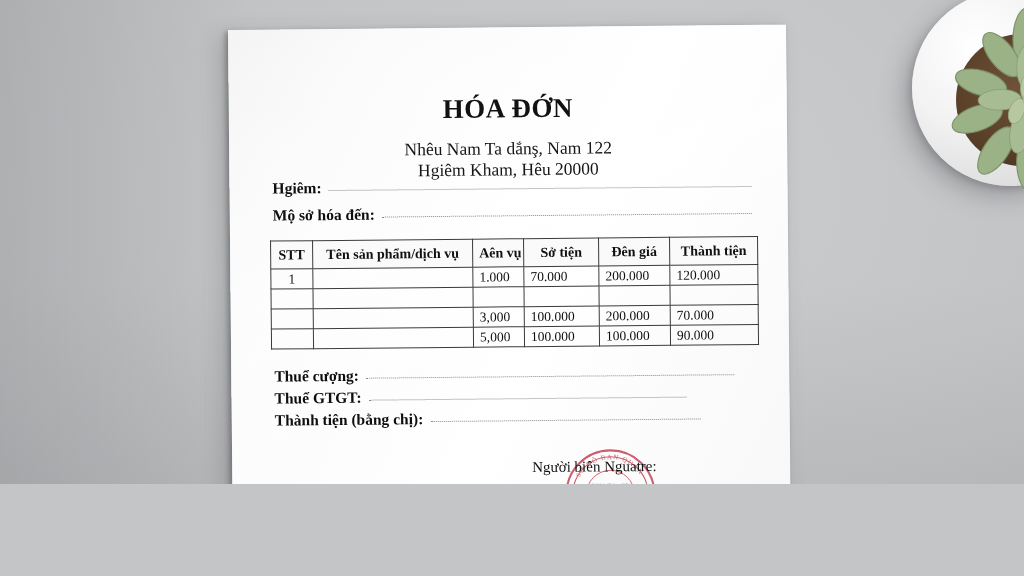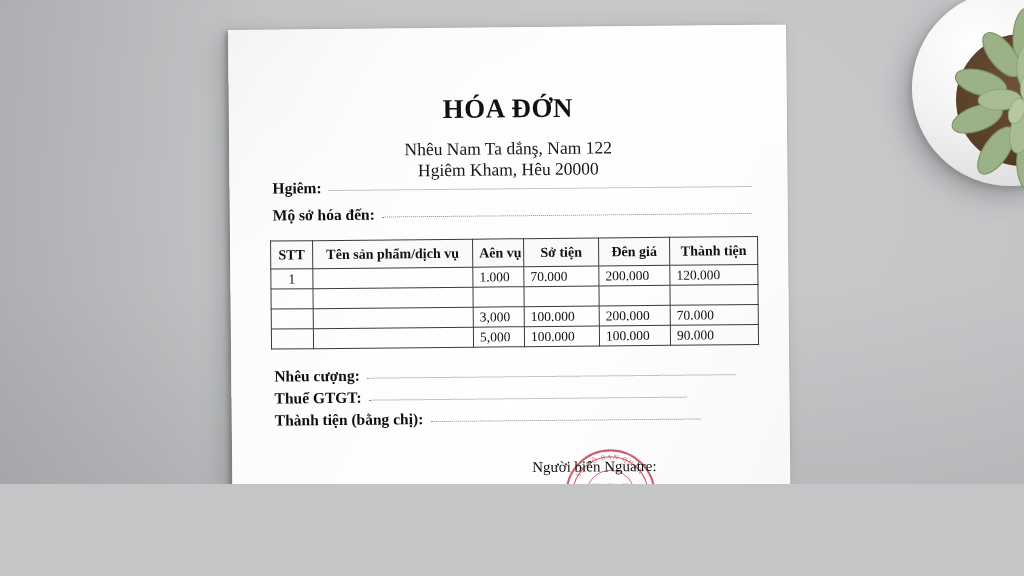"Nhêu cượng:" span.field-label { text: Nhêu -> Thuể }
